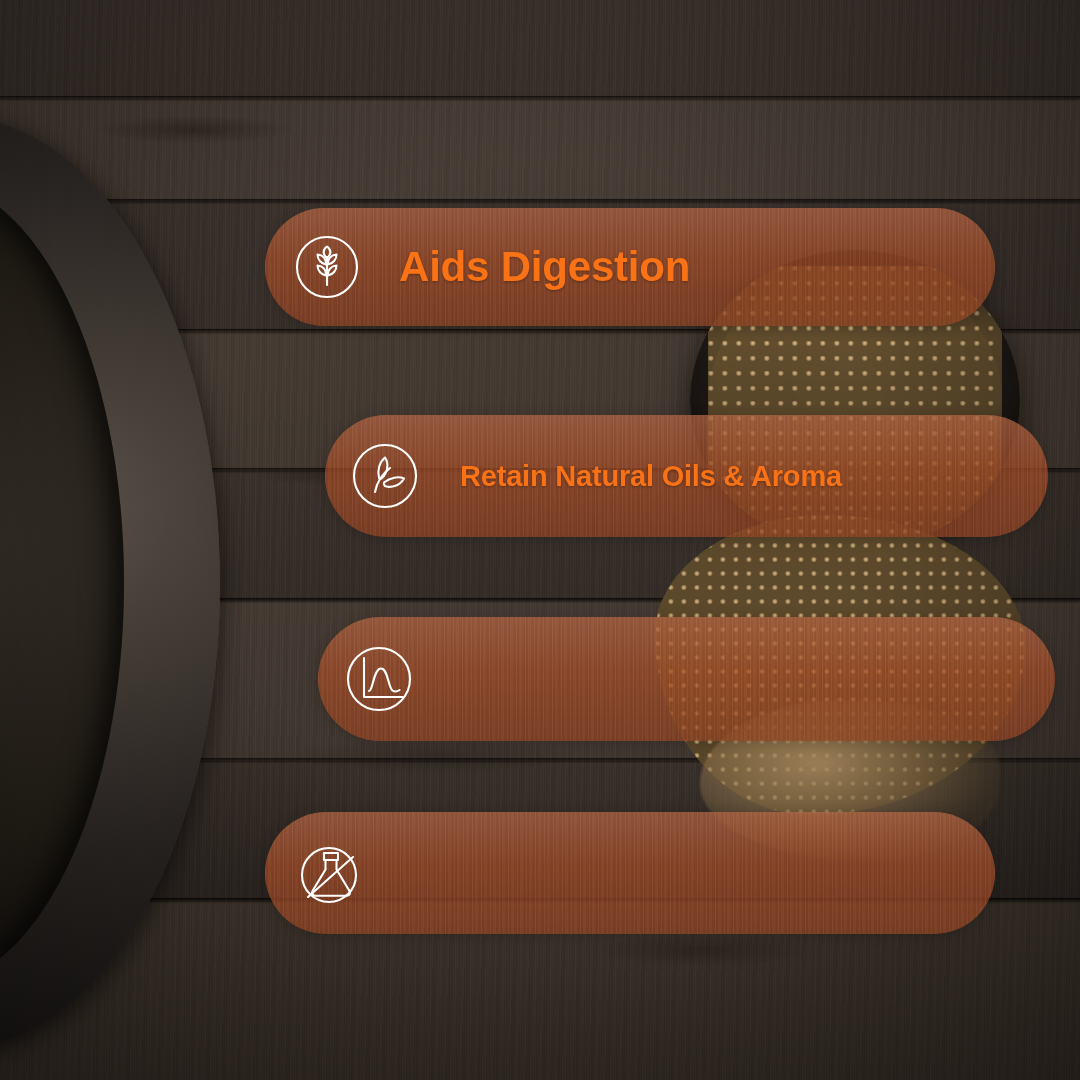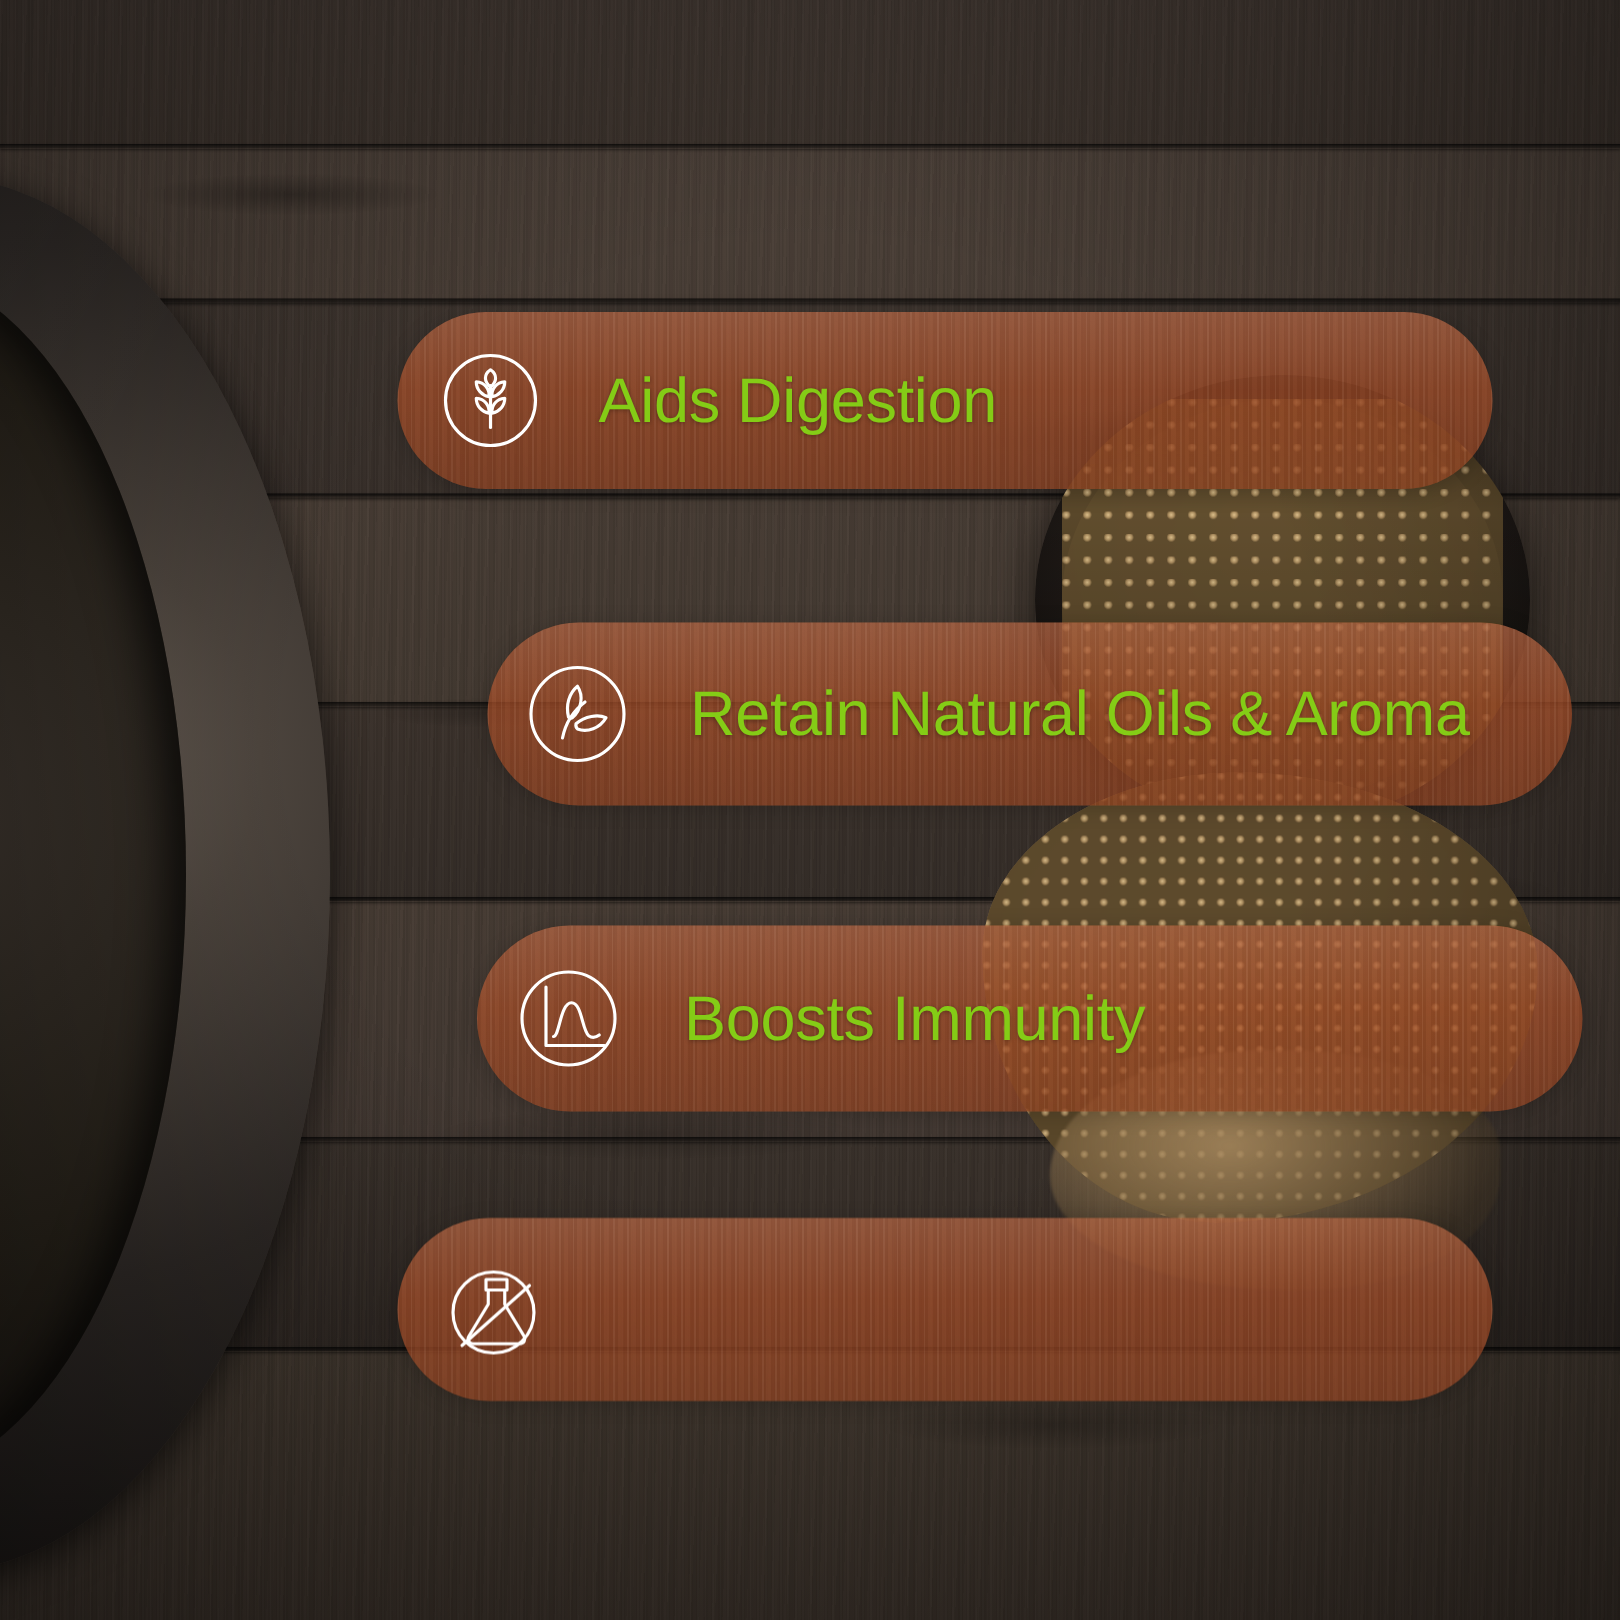"Aids Digestion" .pill-label { color: #84cc16 -> #f97316; font-weight: 400 -> 700 }
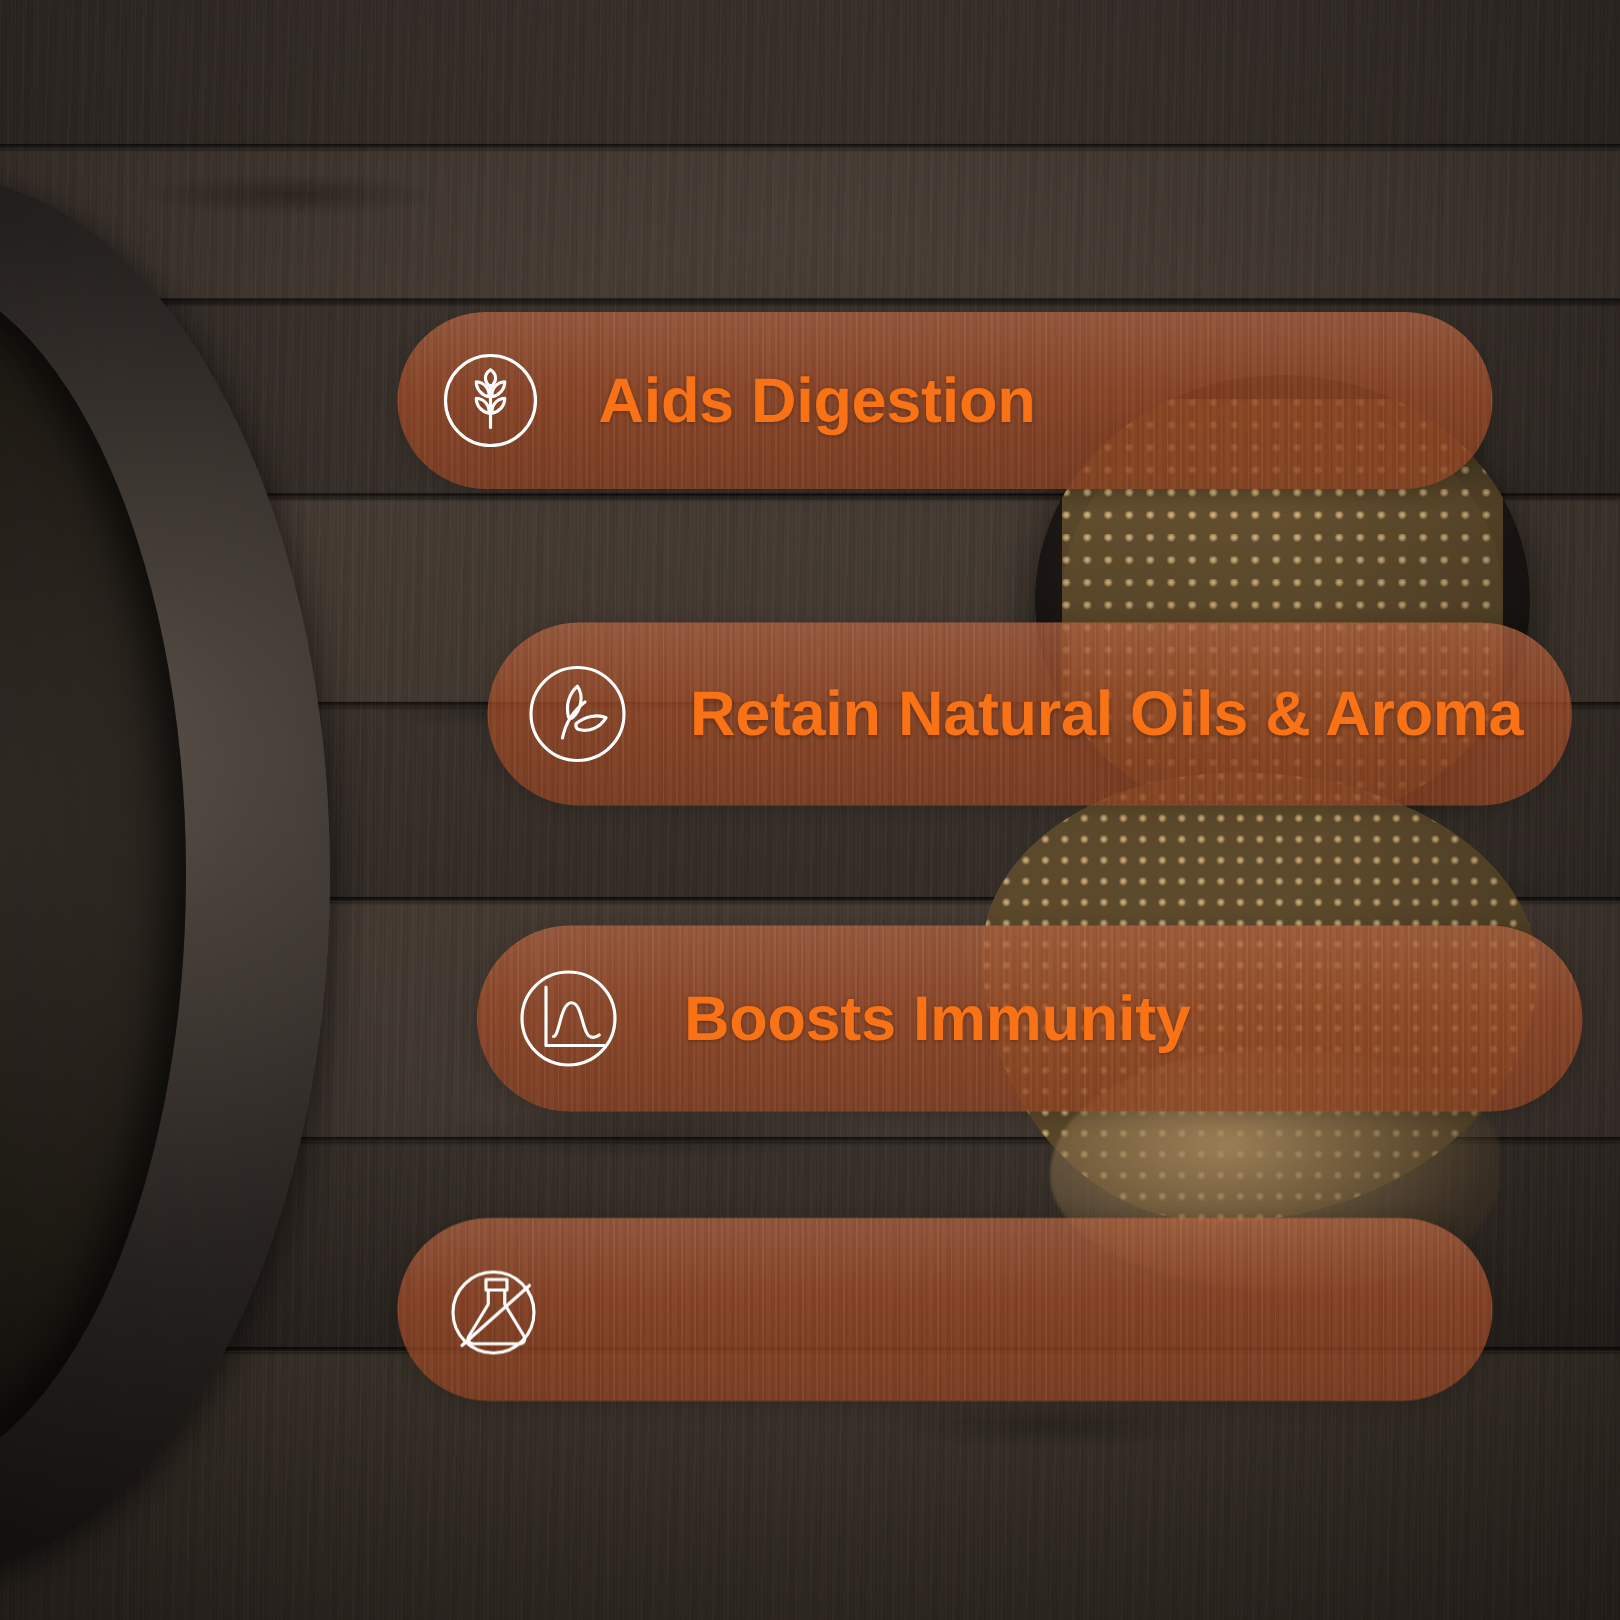"Retain Natural Oils & Aroma" #pill-1 .pill-label { font-size: 42px -> 29px }
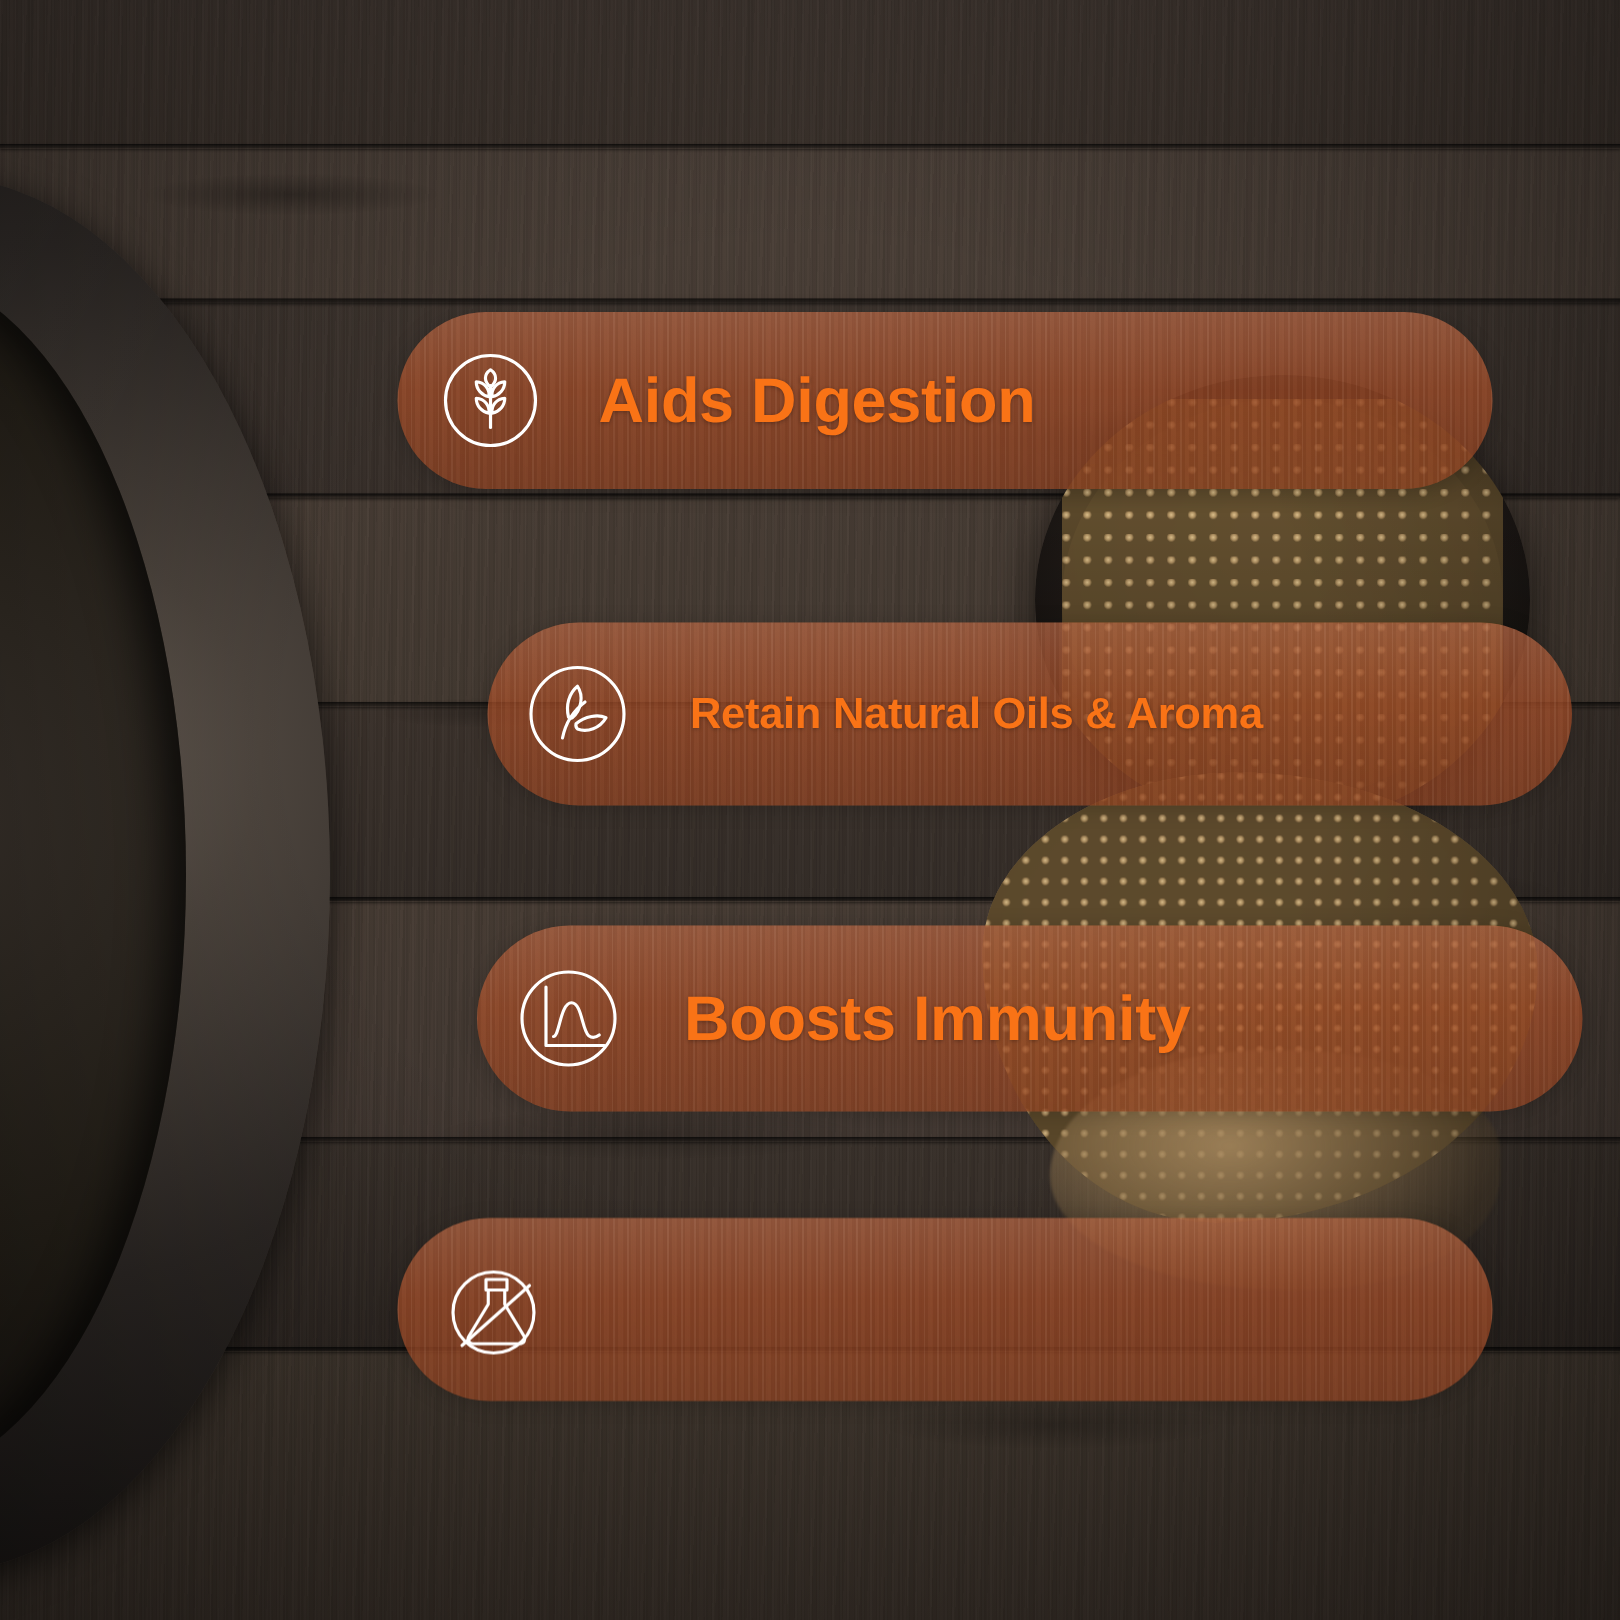"Boosts Immunity" div.pill-label { html: <div>Boosts Immunity</div> -> none }
